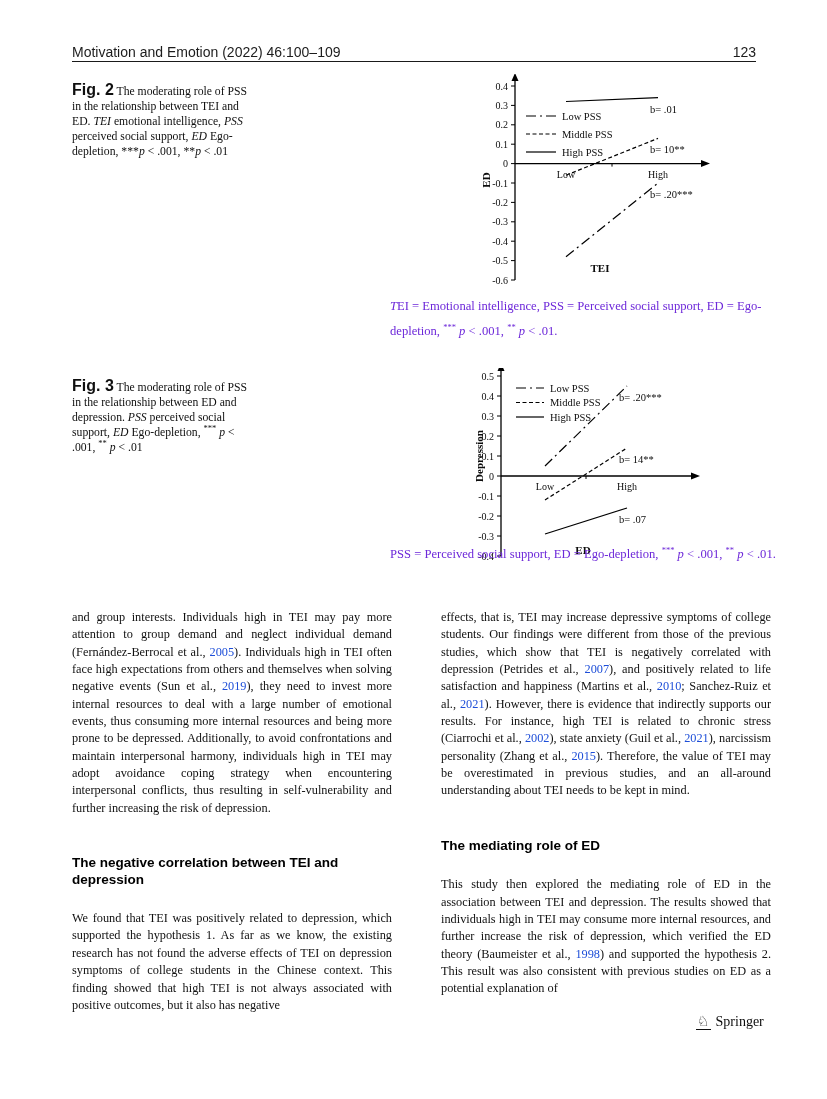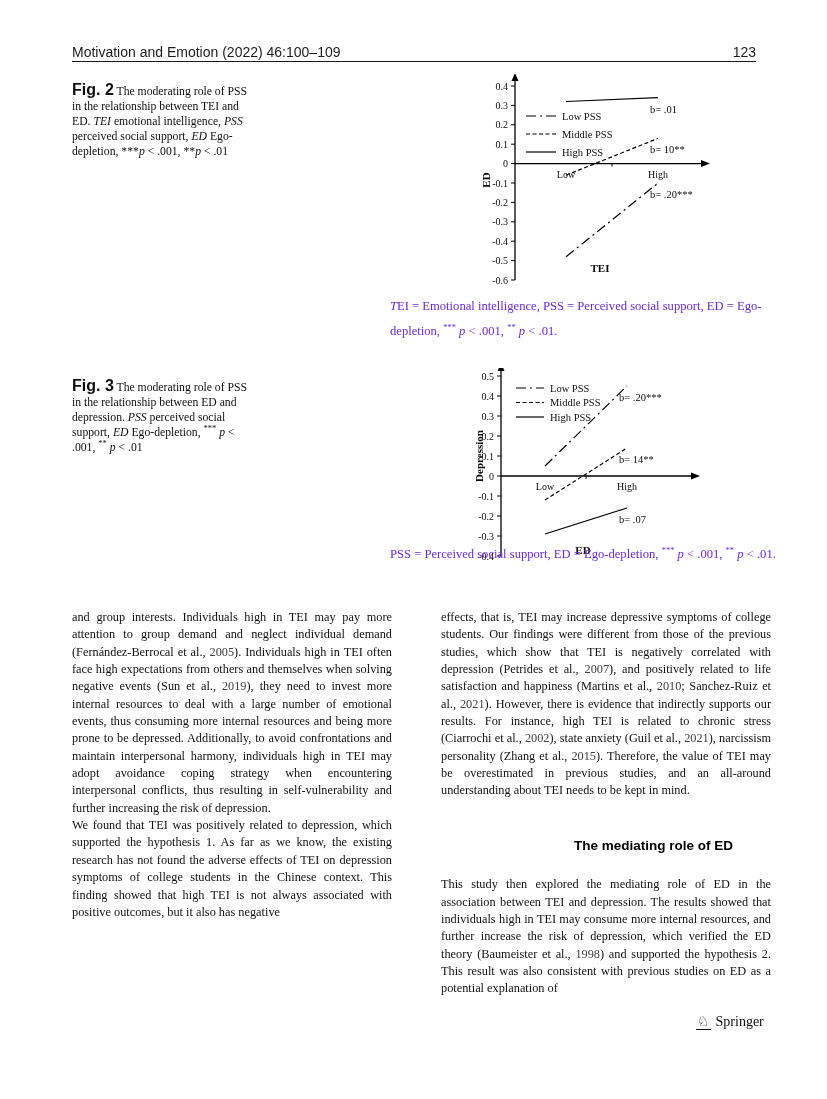"2005" .seg-link { color: #404040 -> #1d4ed8 }
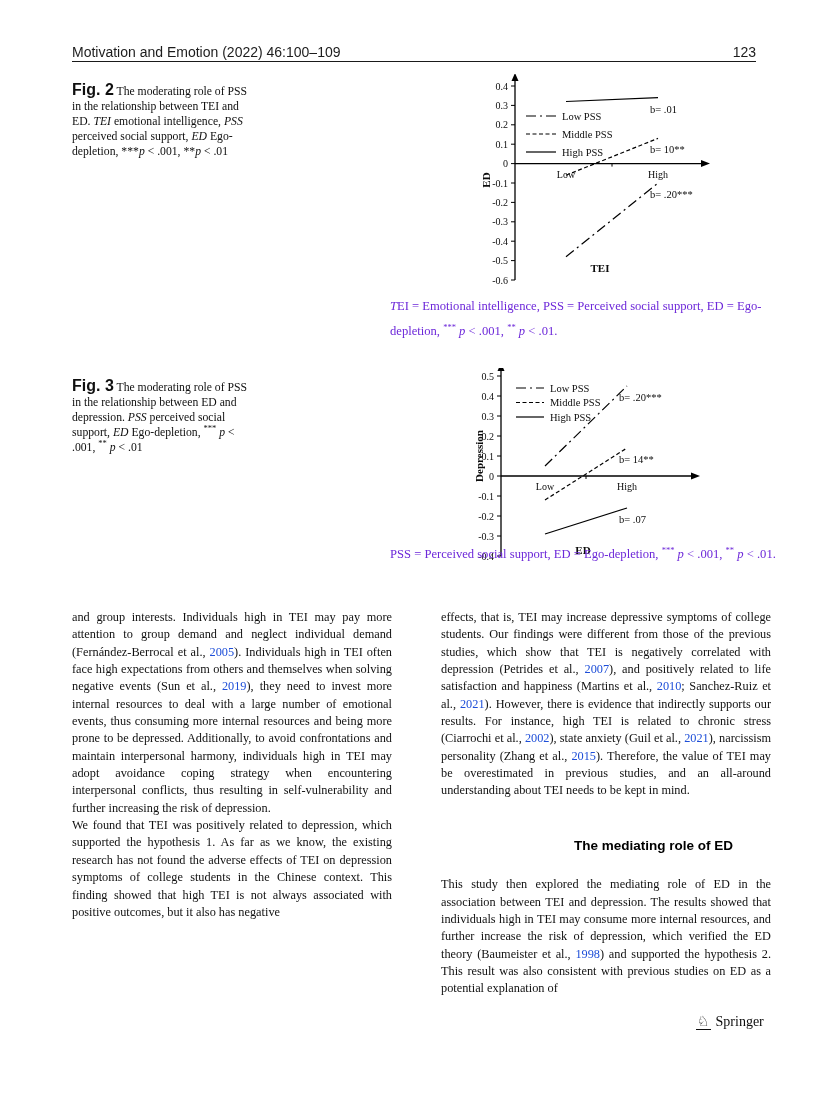"The mediating role of ED" .section-heading { text-align: right -> left }
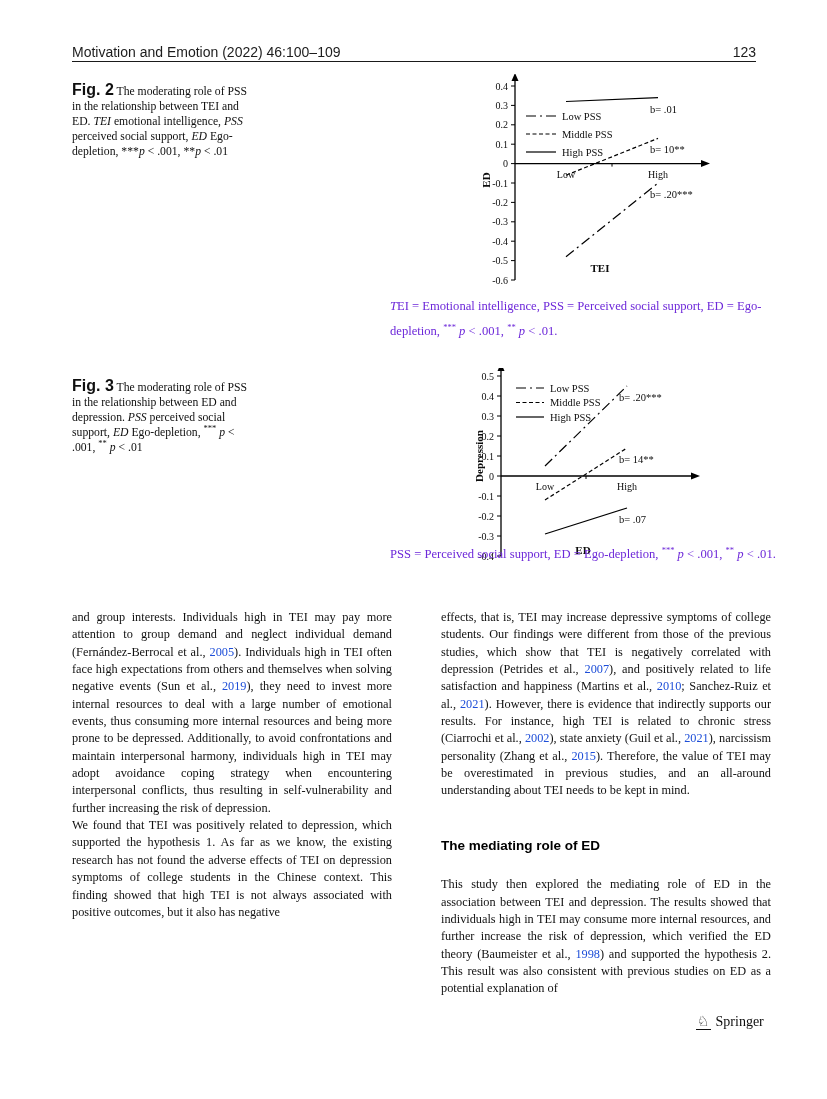"The negative correlation between TEI" h2.section-heading { html: none -> <h2>The negative correlation between TEI and depression</h2> }
